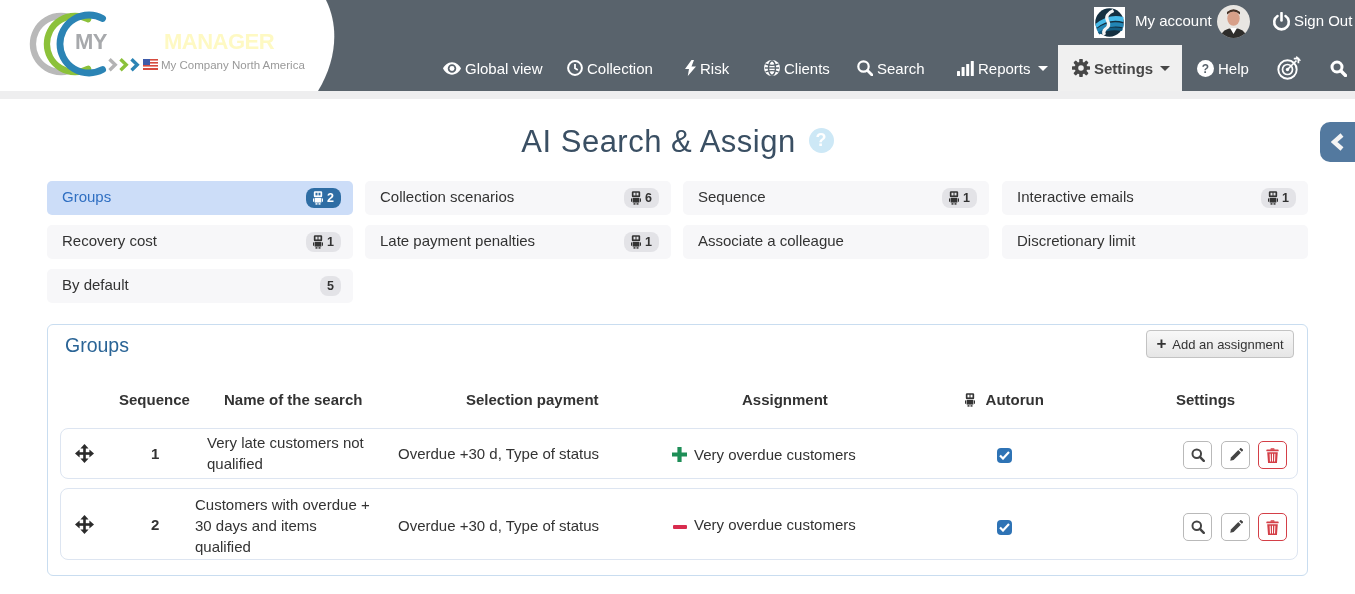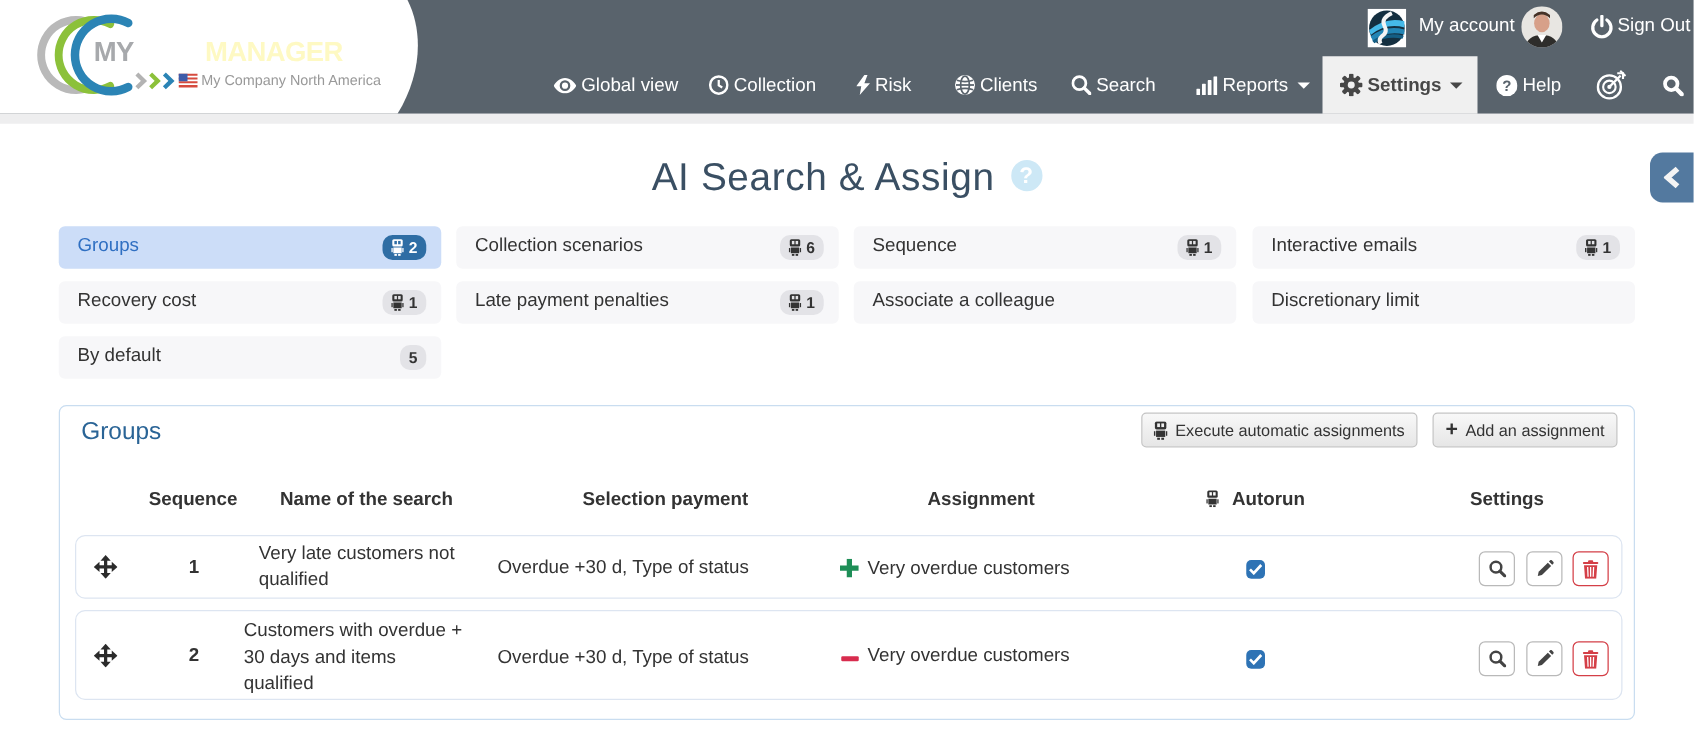"Execute automatic assignments" div.gbtn { html: <div><svg> <g> <rect></rect> <rect></rect> <rect></rect> <rect></rect> <rect></rect> <rect></rect> </g> <rect></rect> <rect></rect> </svg>Execute automatic assignments</div> -> none }
